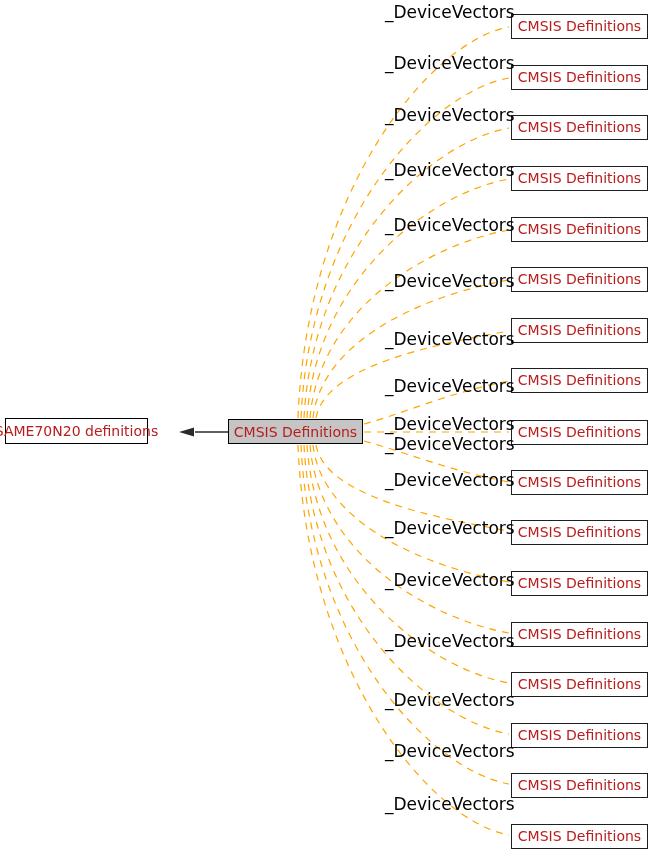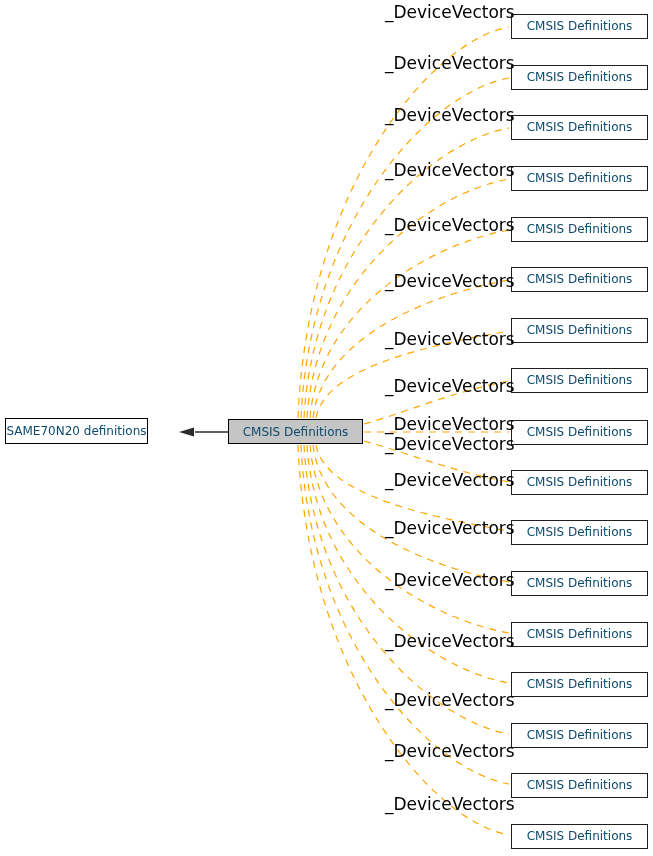"CMSIS Definitions" .node { color: #0c4a6e -> #b91c1c; font-size: 12px -> 14px }
